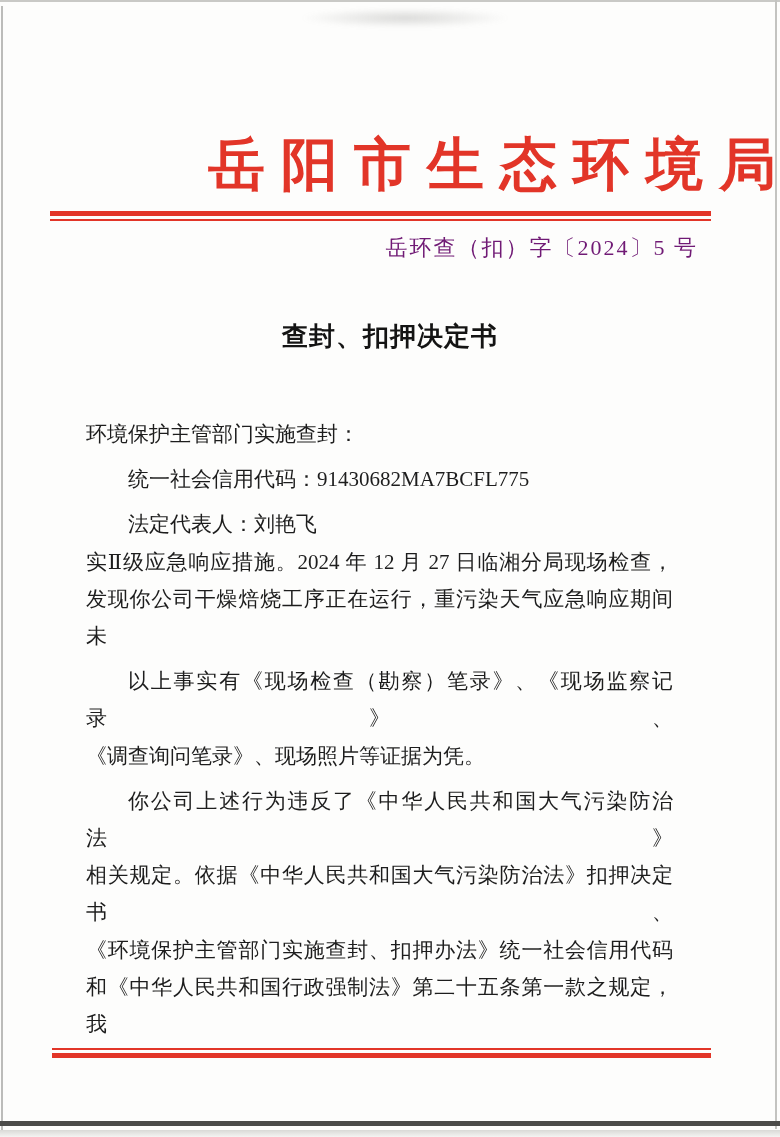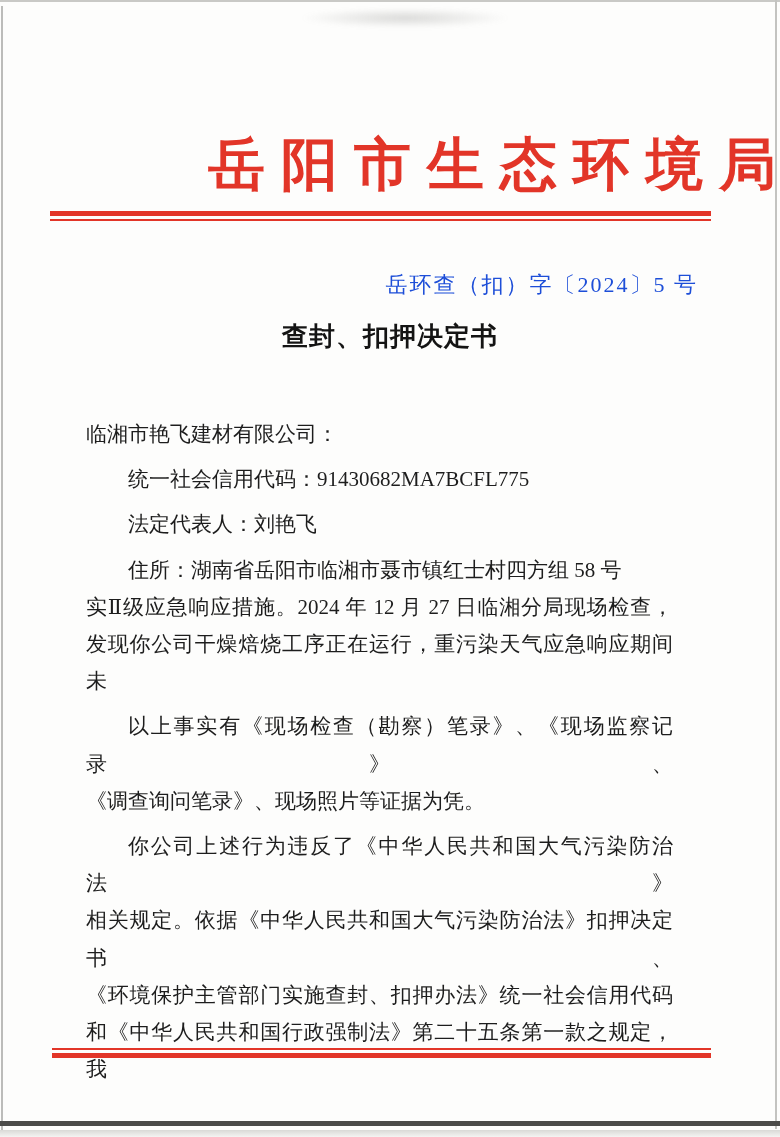"岳环查（扣）字〔2024〕5 号" .doc-number { color: #1d4ed8 -> #701a75; margin-top: 37px -> none }
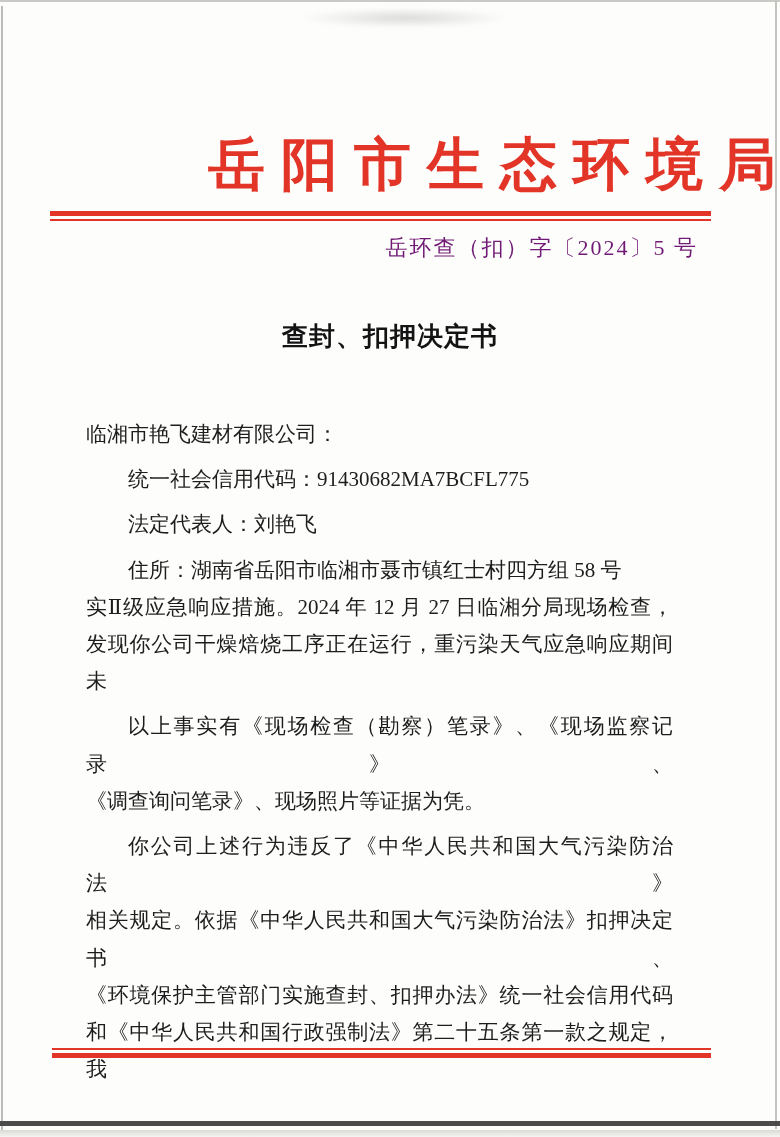"临湘市艳飞建材有限公司：" div.body-line { text: 临湘市艳飞建材有限公司 -> 环境保护主管部门实施查封 }
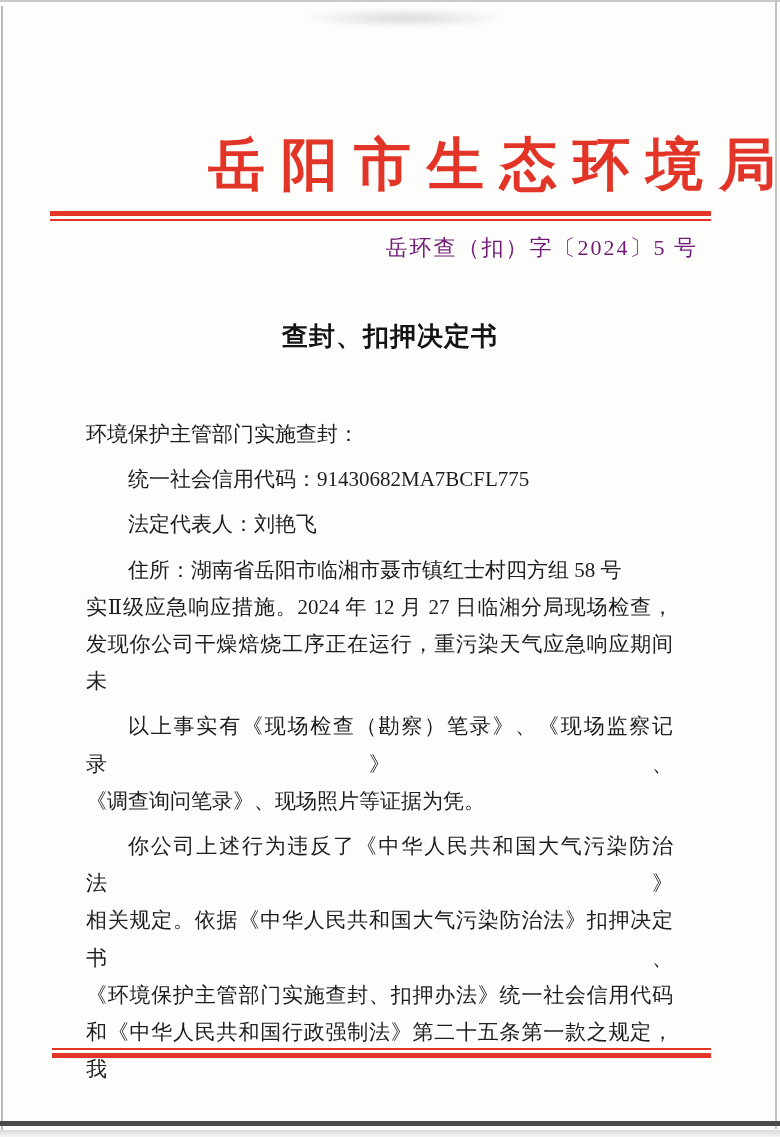"住所：湖南省岳阳市临湘市聂市镇红士村四方组 58 号" div.body-line { html: <div>住所：湖南省岳阳市临湘市聂市镇红士村四方组 58 号</div> -> none }
